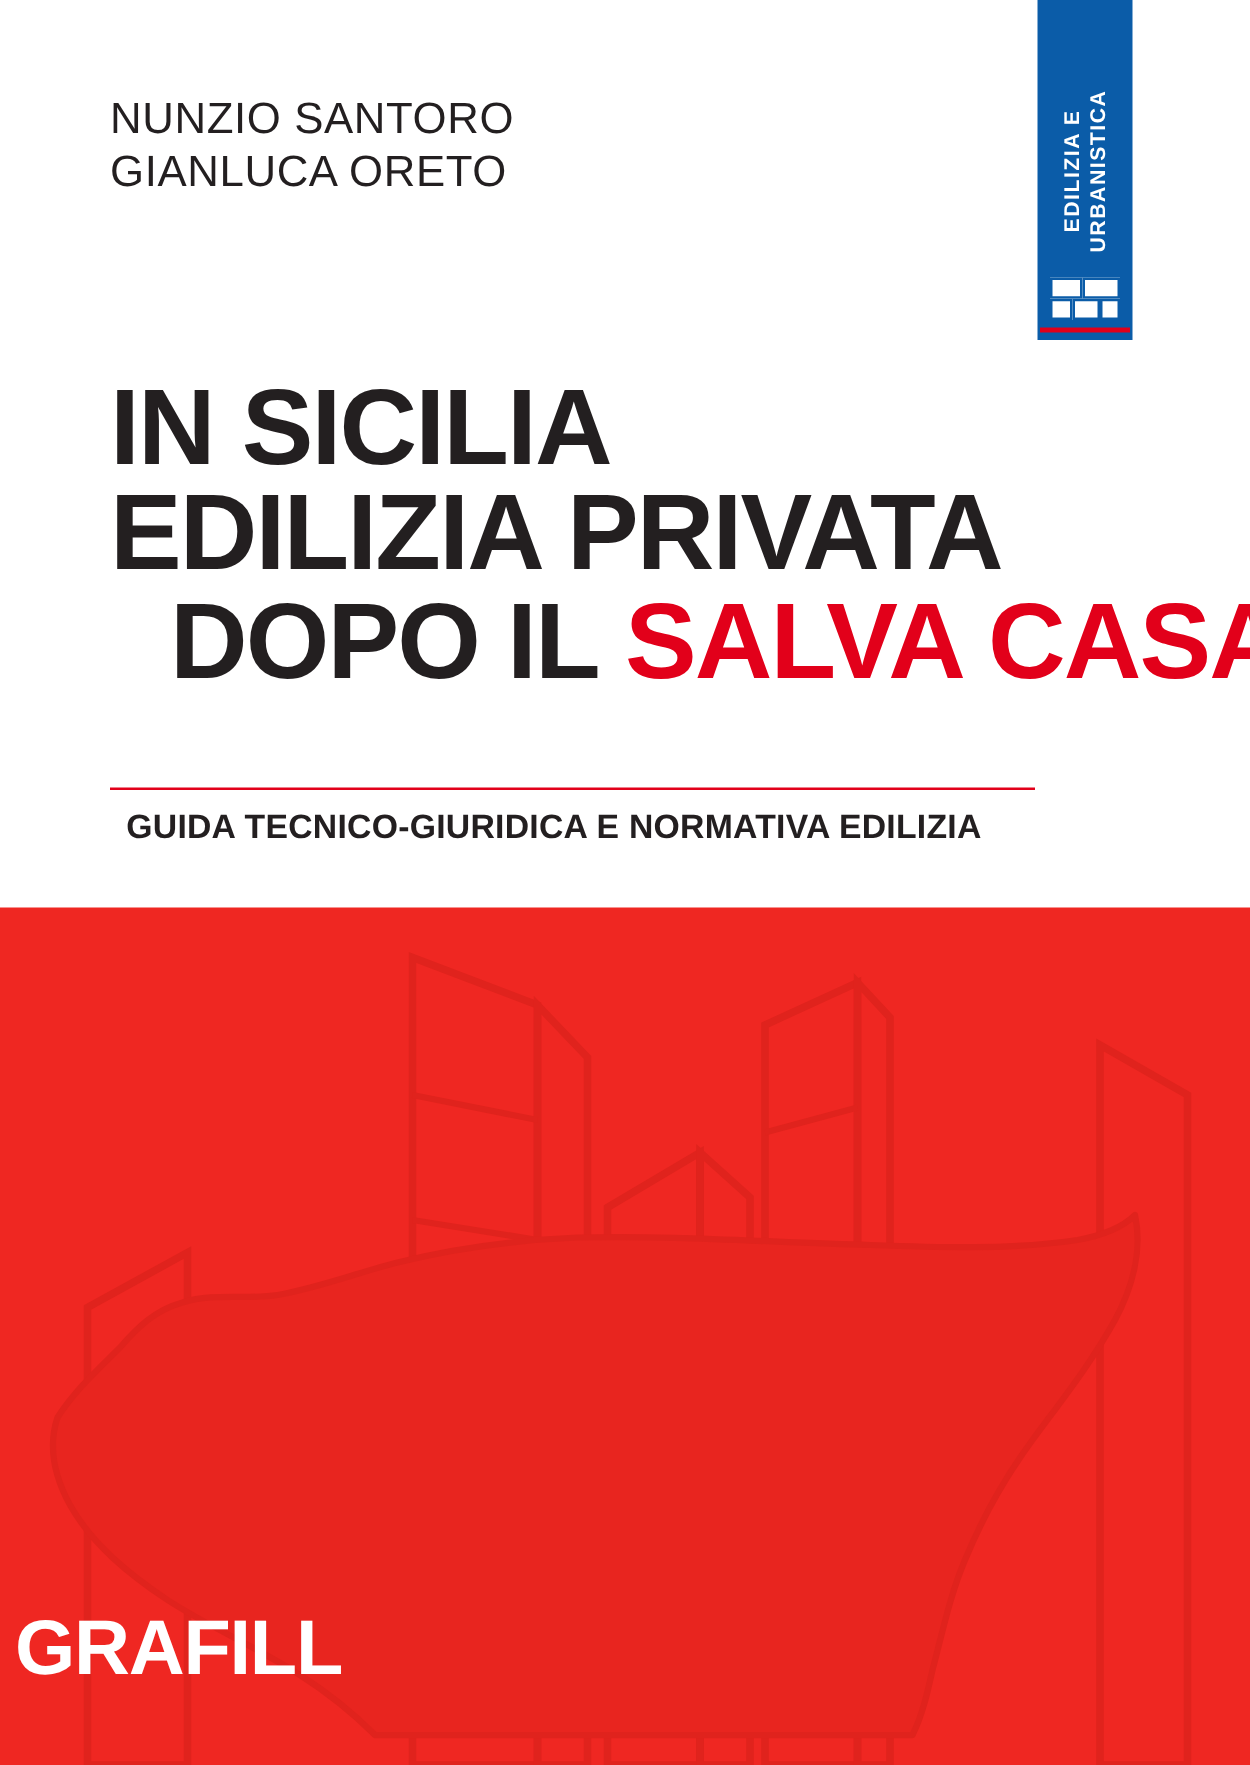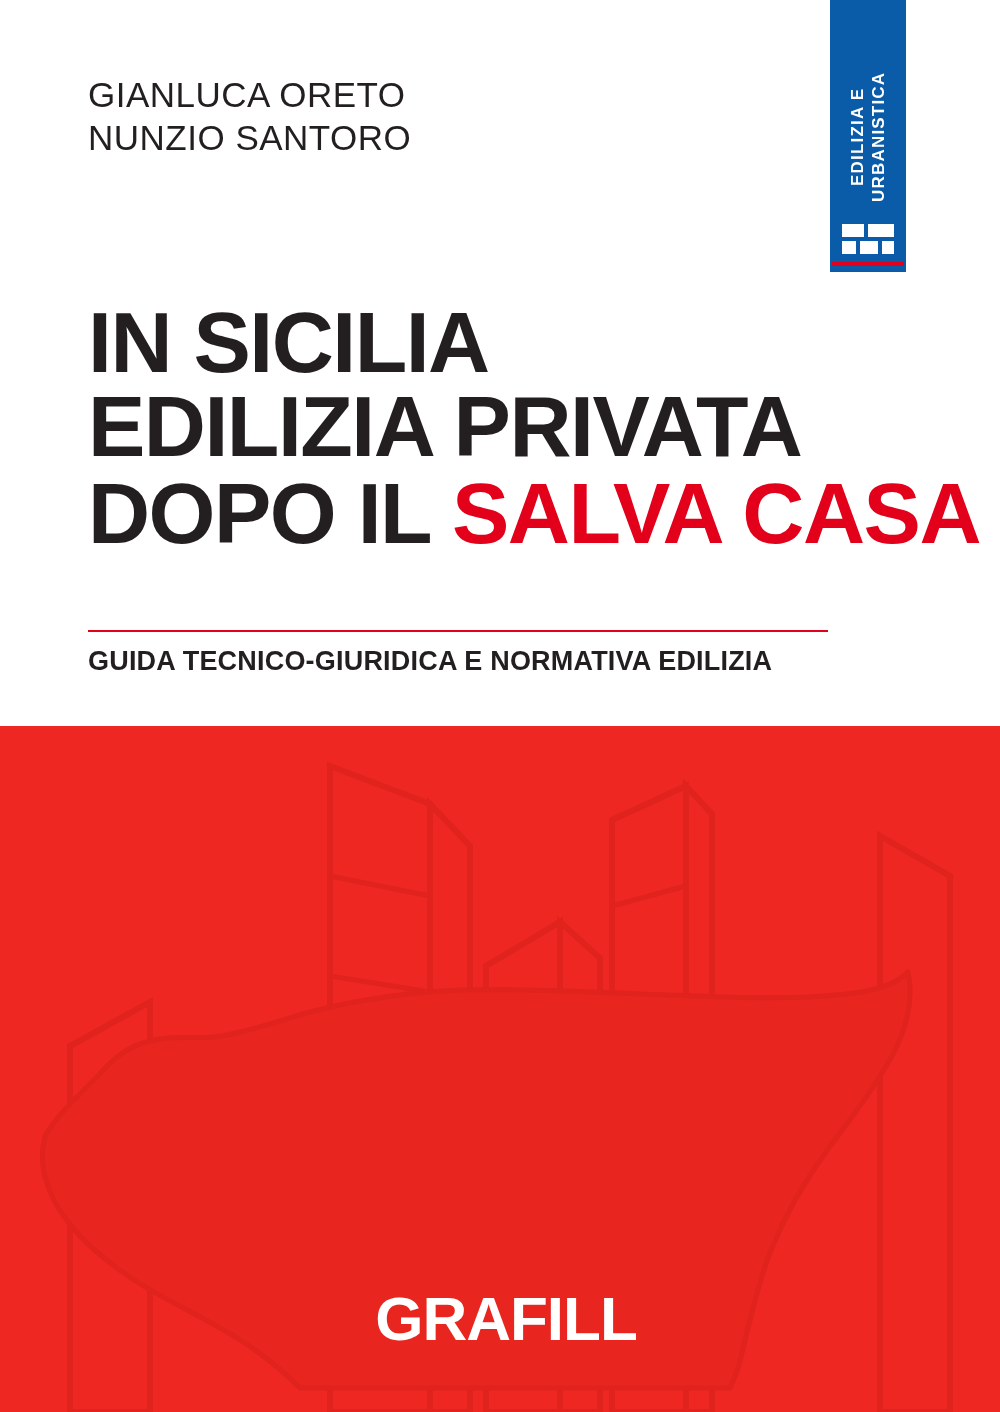"GIANLUCA ORETO" div.author { order: before "NUNZIO SANTORO" -> after "NUNZIO SANTORO" }
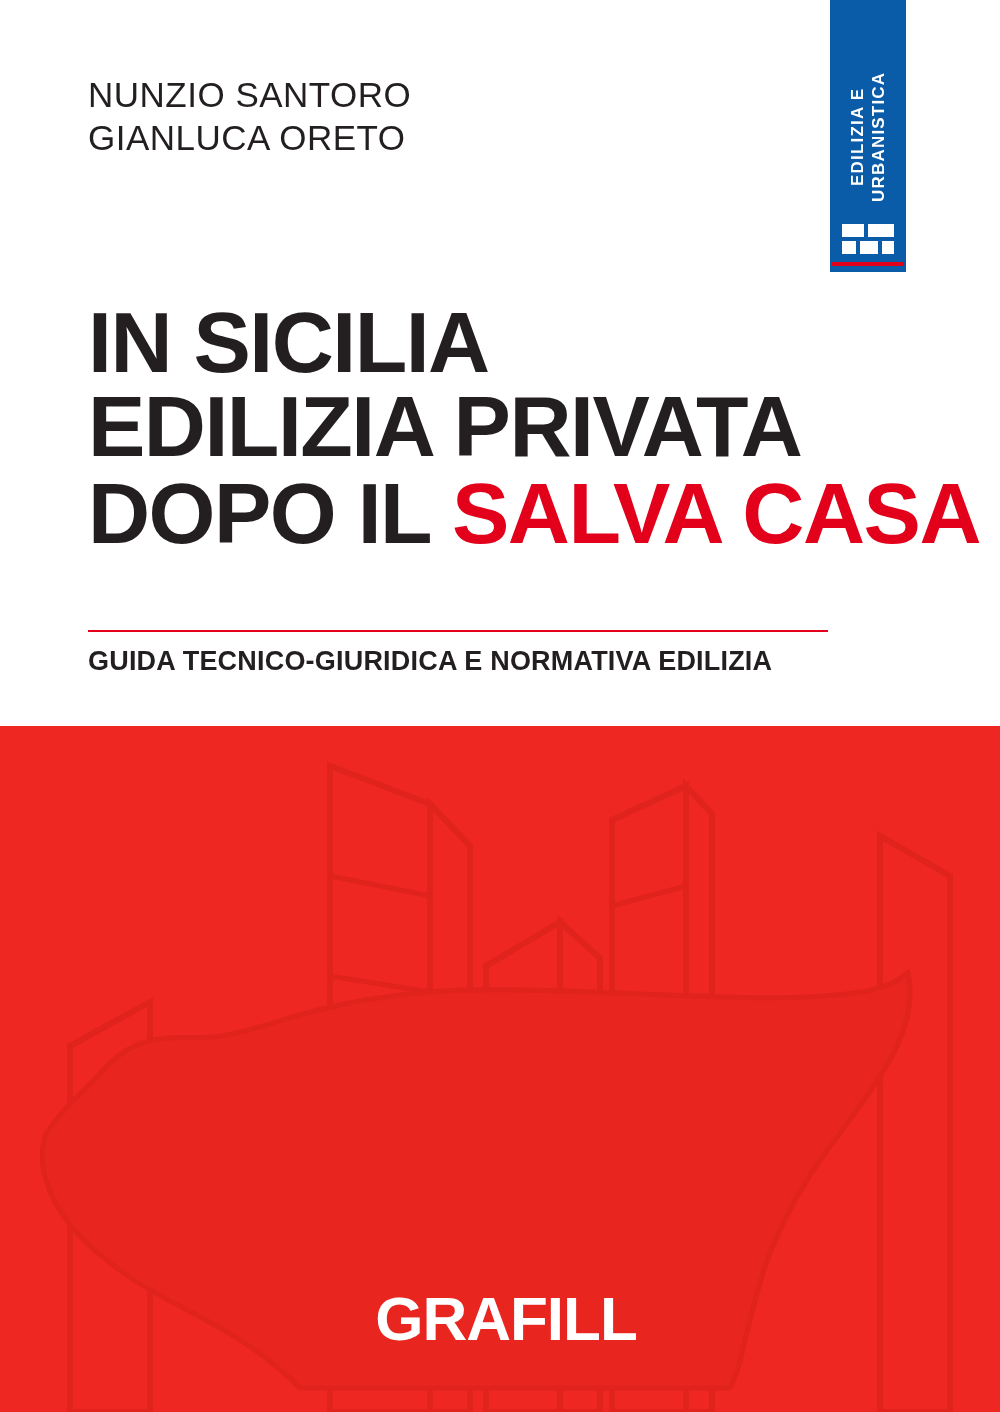"DOPO IL SALVA CASA" .title-line.line3 { margin-left: none -> 48px }
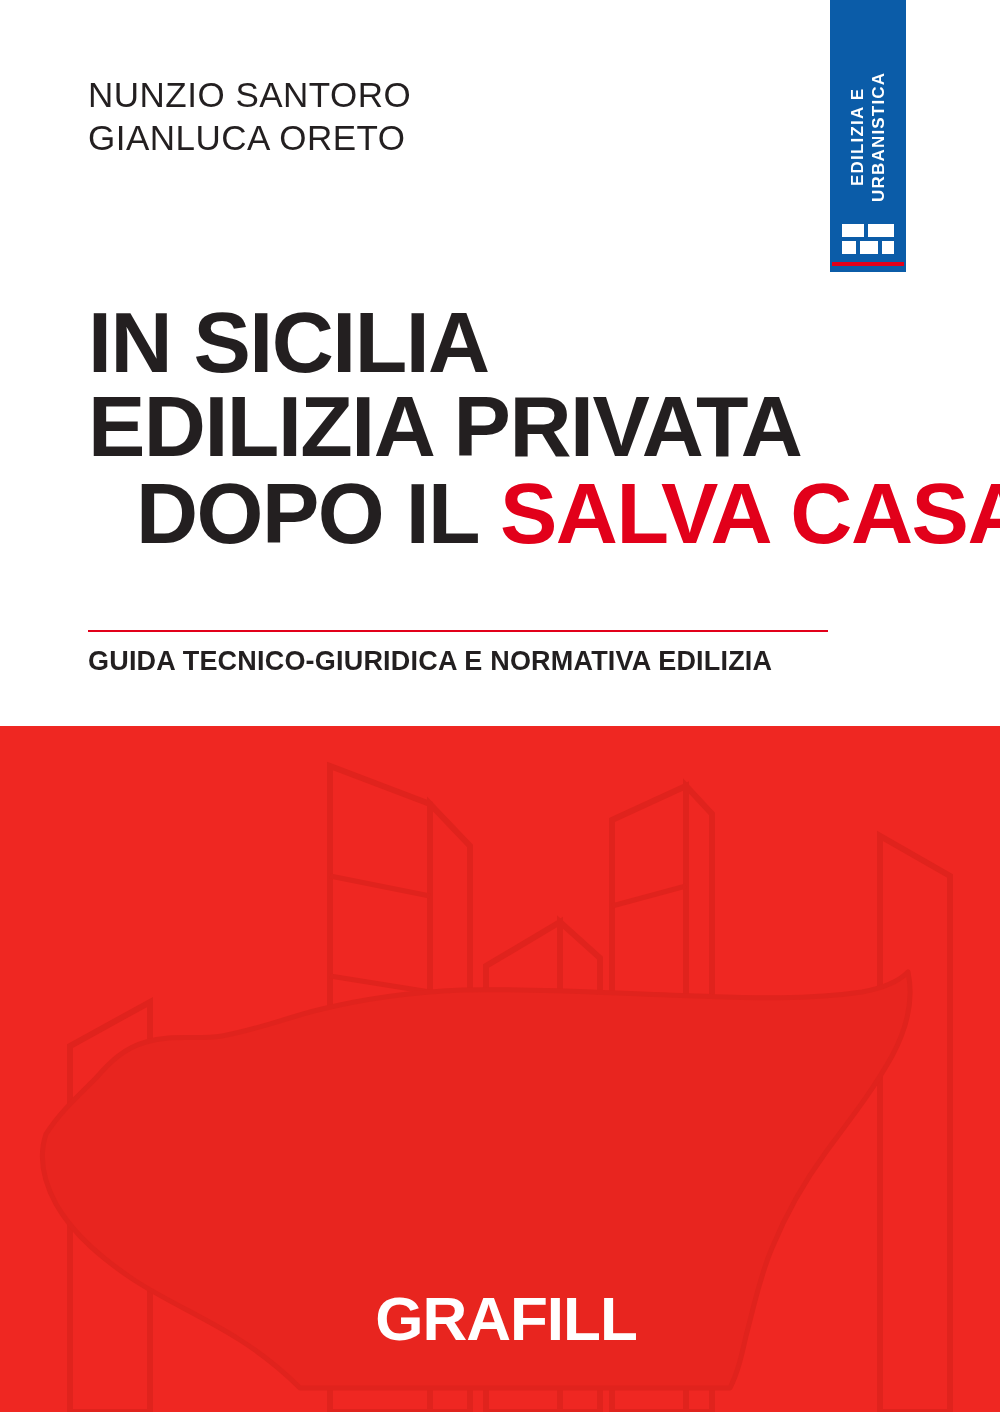"GUIDA TECNICO-GIURIDICA E NORMATIVA" .subtitle { left: 88px -> 101px }
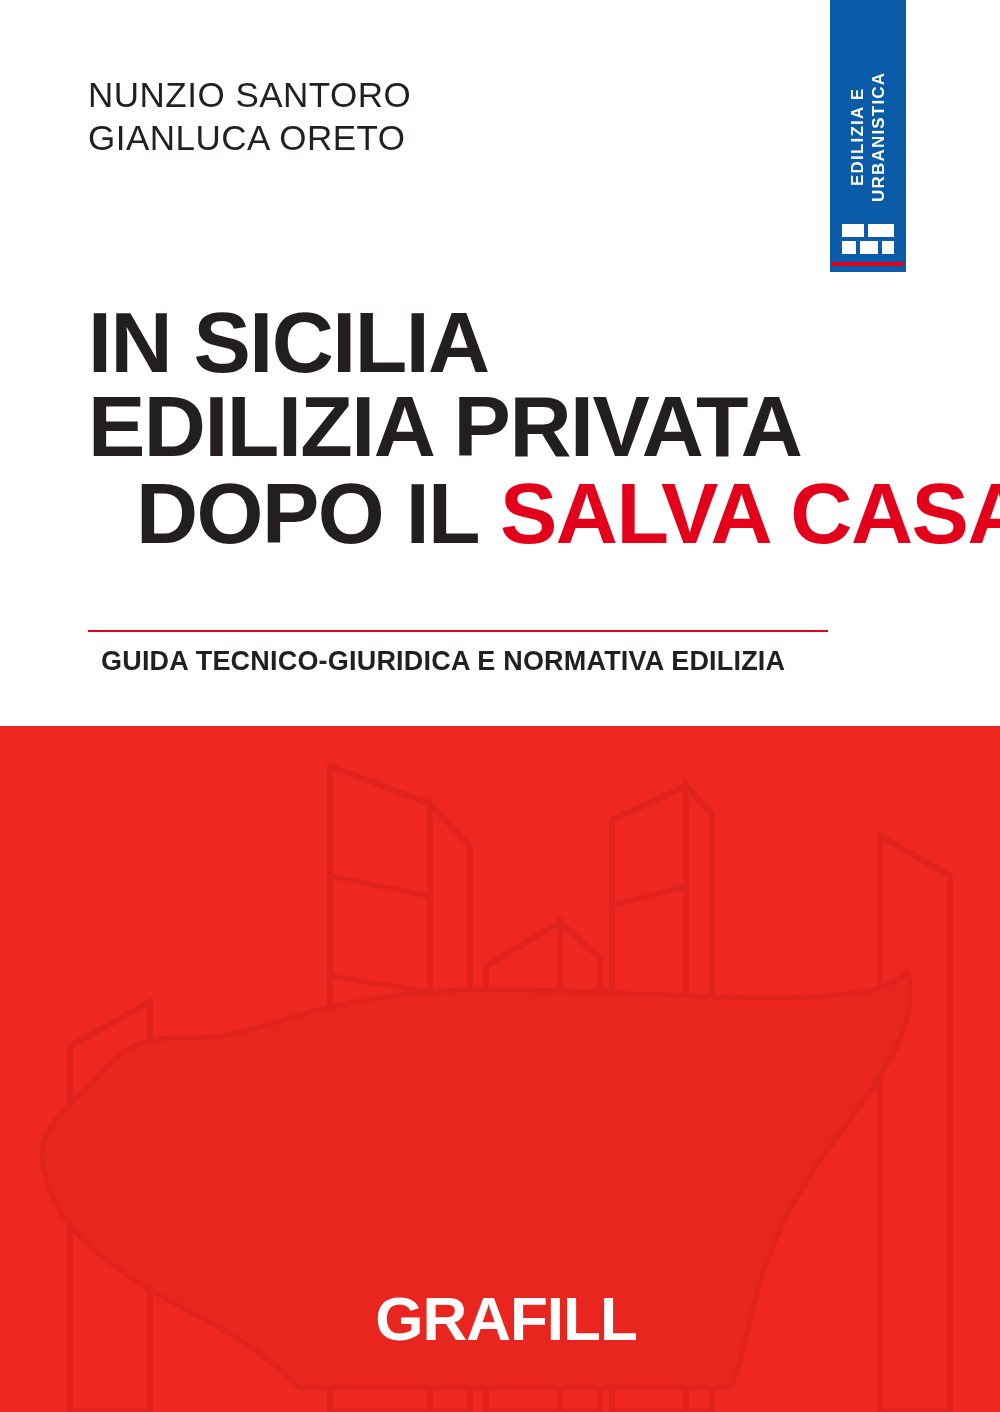"GRAFILL" .logo { text-align: center -> left }
